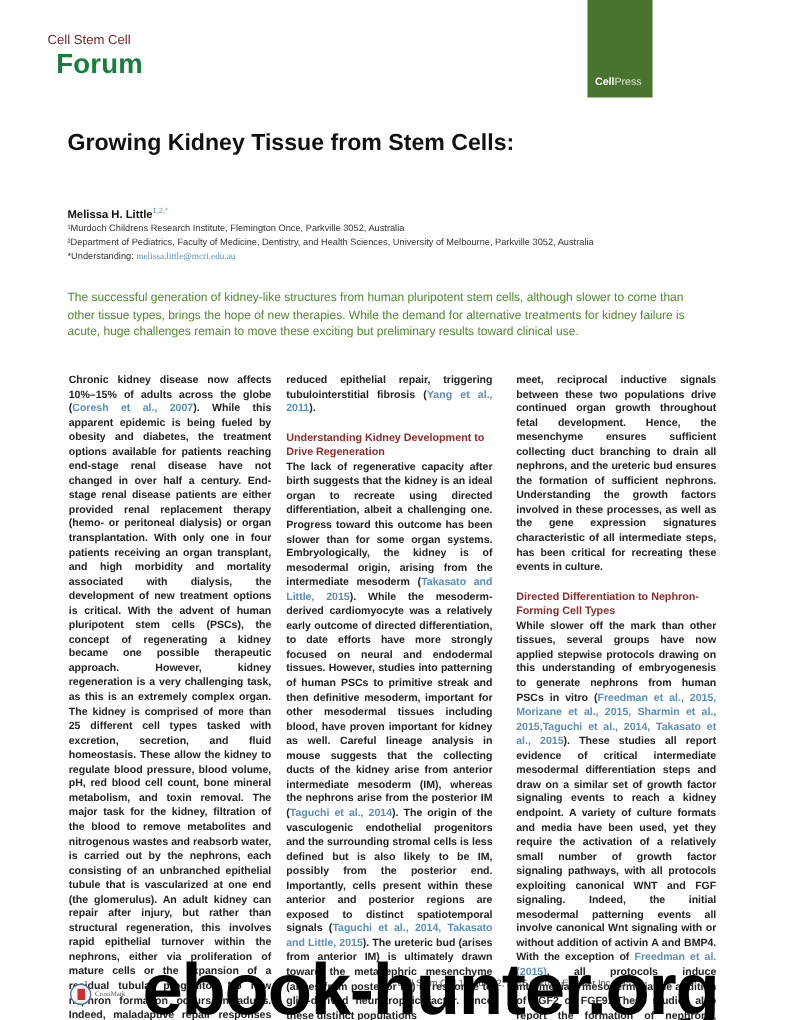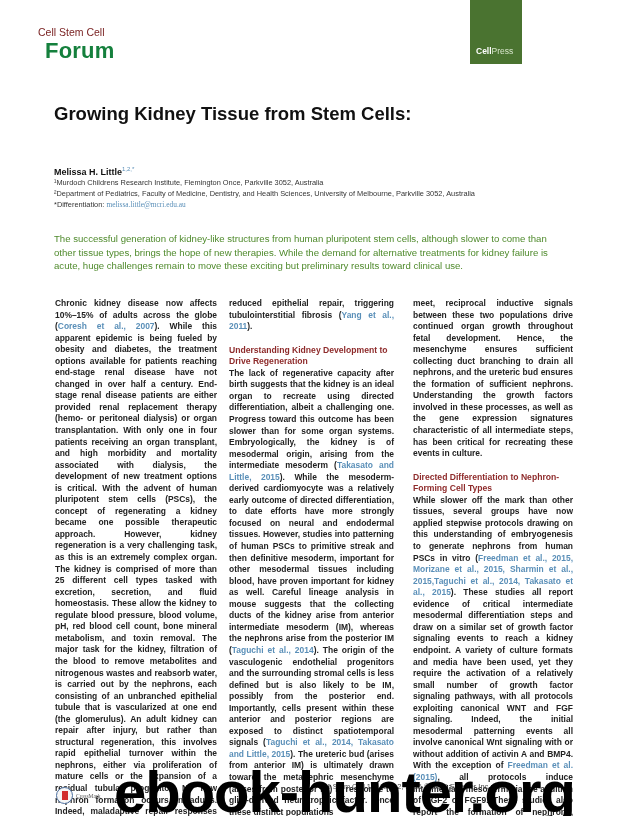"CellPress" .cellpress { height: 64px -> 78px }
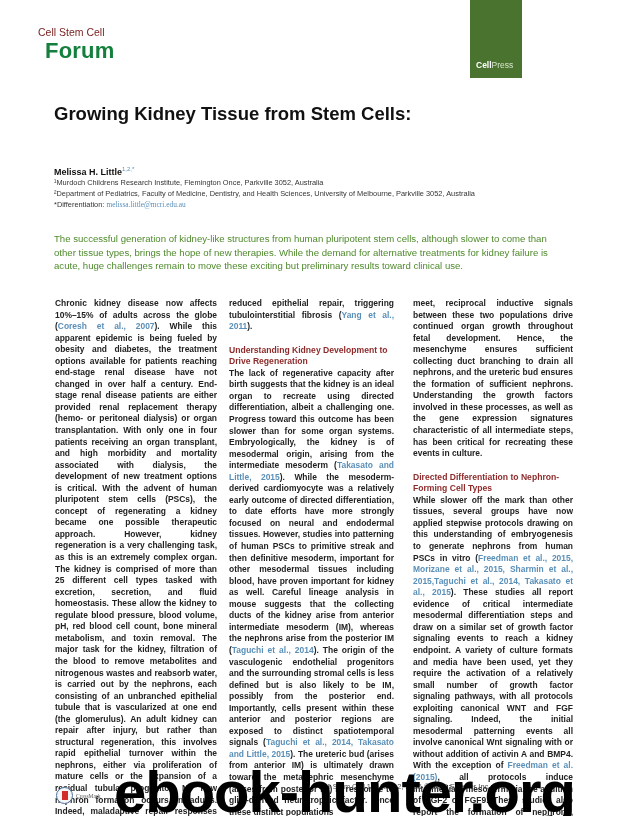"*Differentiation:" span { text: Differentiation -> Understanding }
